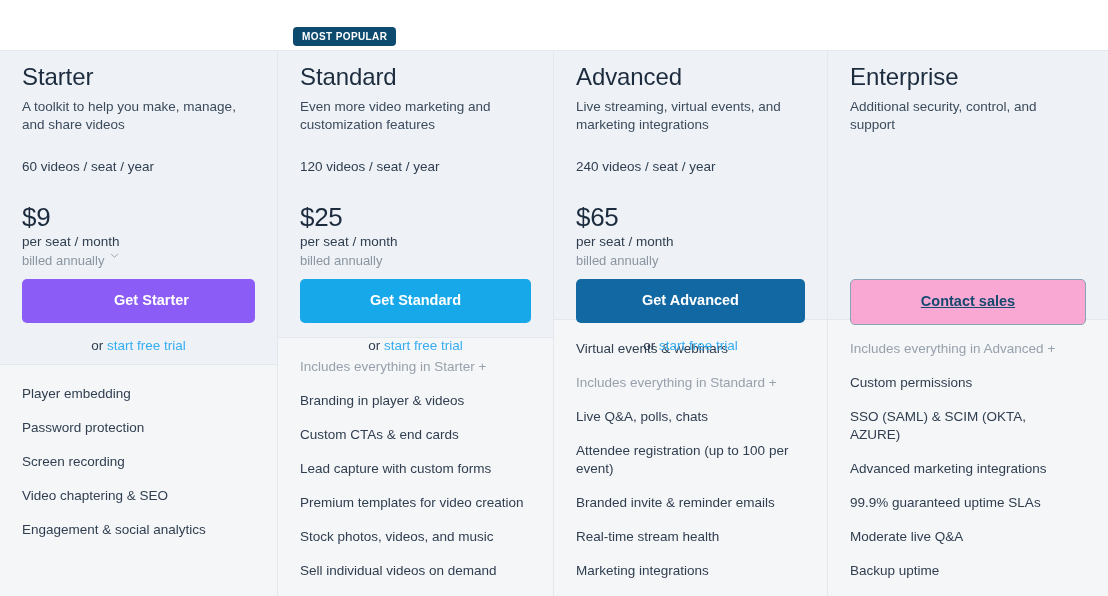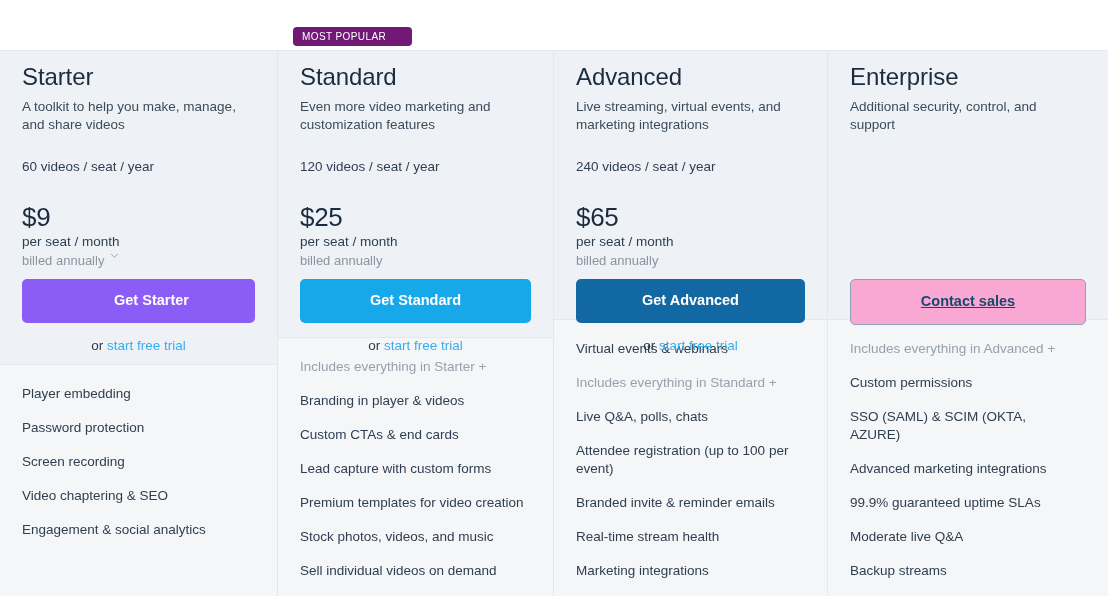"MOST POPULAR" .most-popular-badge { background: #701a75 -> #0c4a6e; font-weight: normal -> bold; padding: 4px 26px 4px 9px -> 4px 9px 4px 9px }
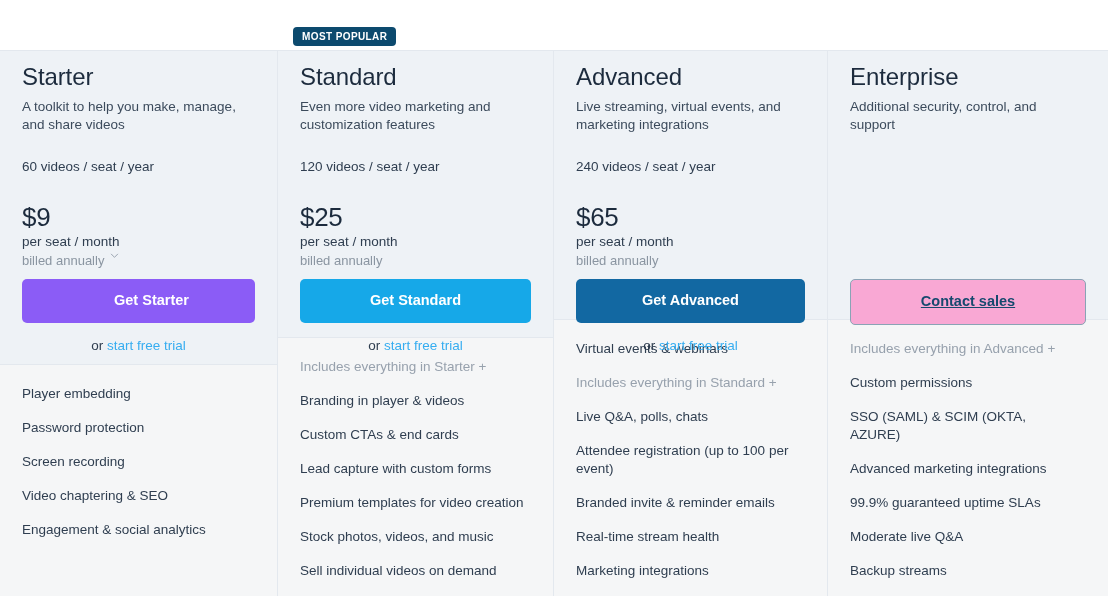"Backup streams" li.feature-item { text: streams -> uptime }
